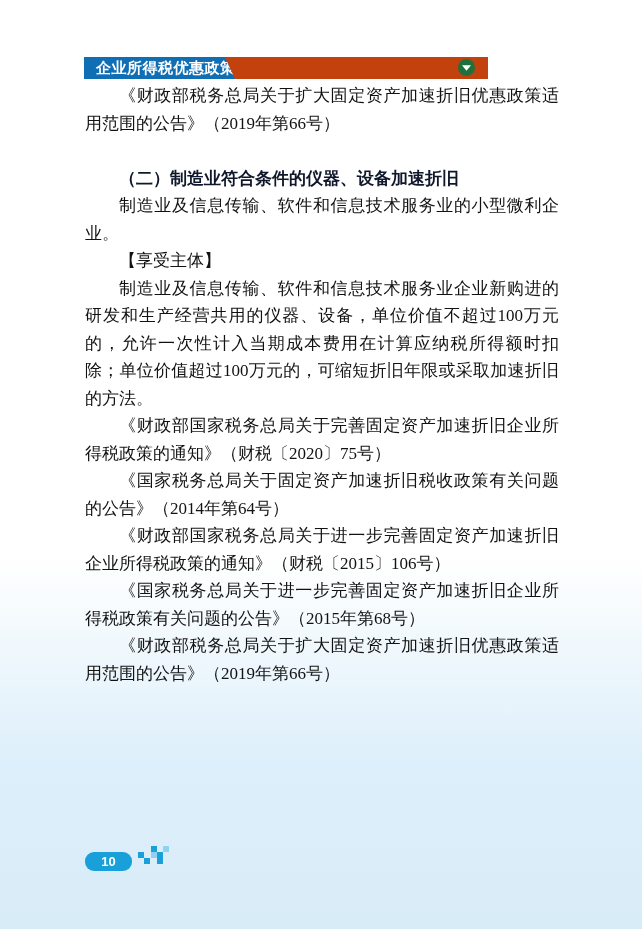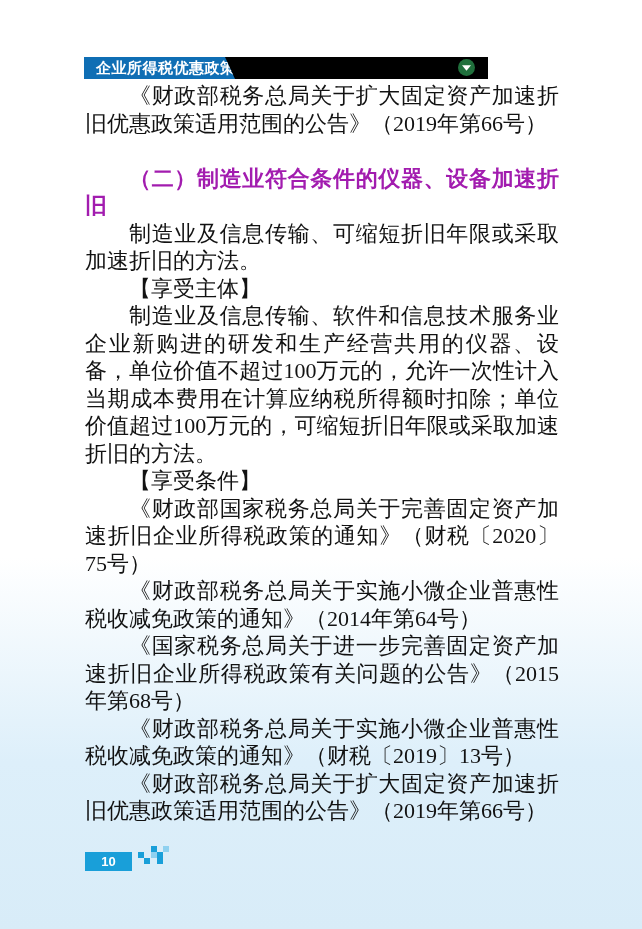"企业所得税优惠政策" .header-strip { background: #000000 -> #c2410c }
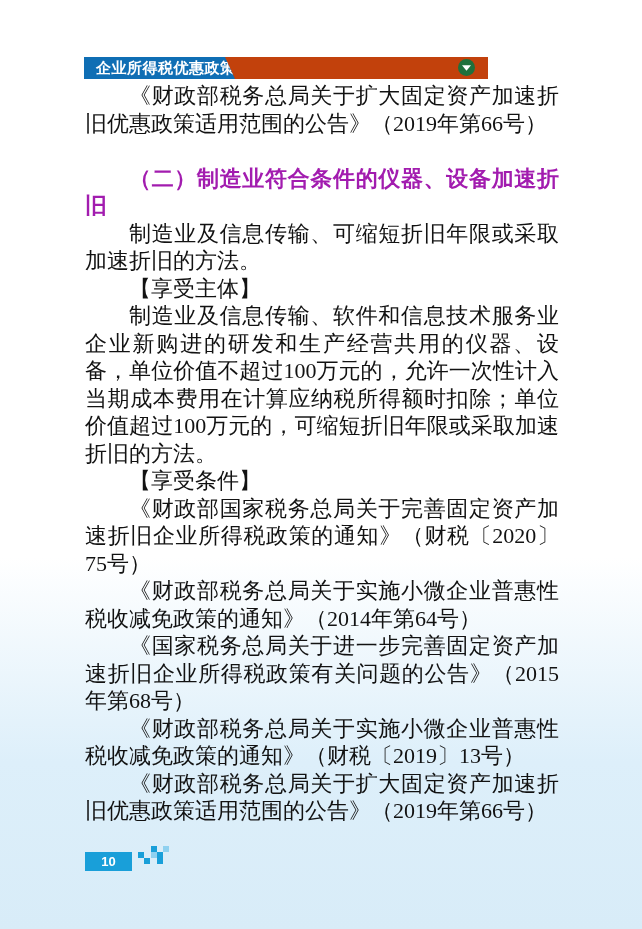"《财政部税务总局关于扩大固定资产加速折旧优惠政策适用范围的公告》（2019年第6" .doc-body p,.doc-body h2 { font-size: 22px -> 17px }
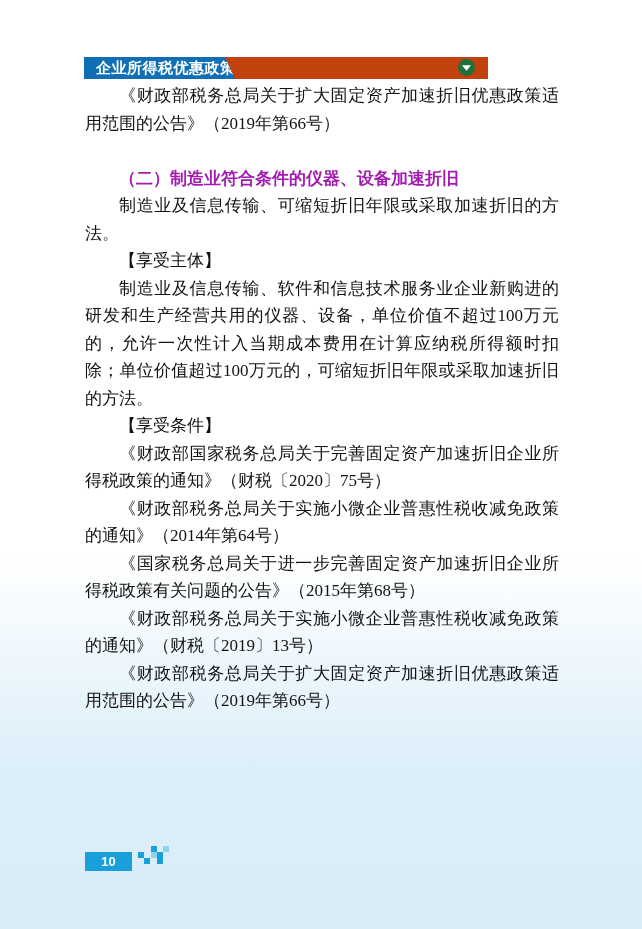"（二）制造业符合条件的仪器、设备加速折旧" .sec-heading { color: #a21caf -> #0f172a }
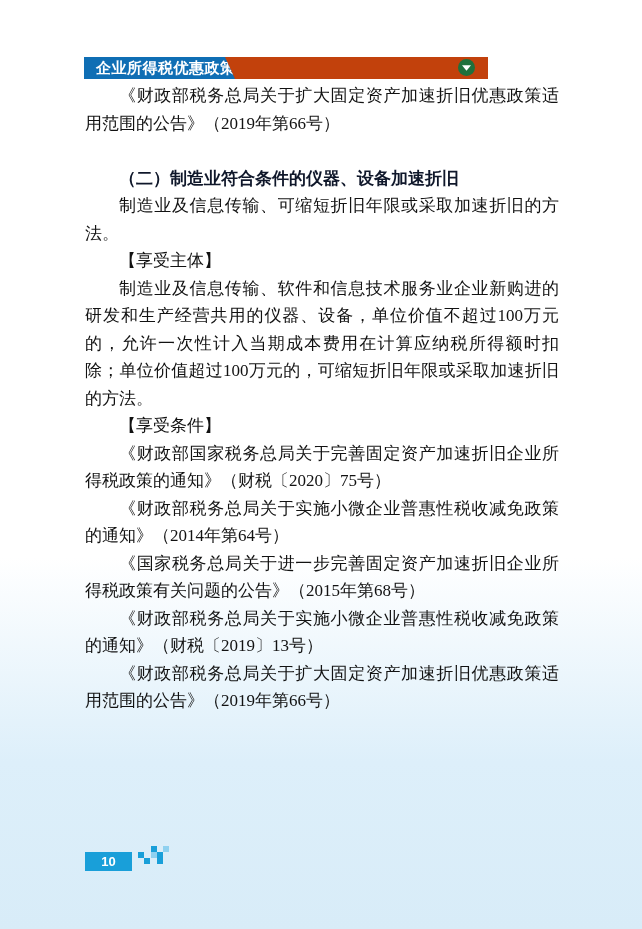"制造业及信息传输、可缩短折旧年限或采取加速折旧的方法。" p.para { text: 可缩短折旧年限或采取加速折旧的方法 -> 软件和信息技术服务业的小型微利企业 }
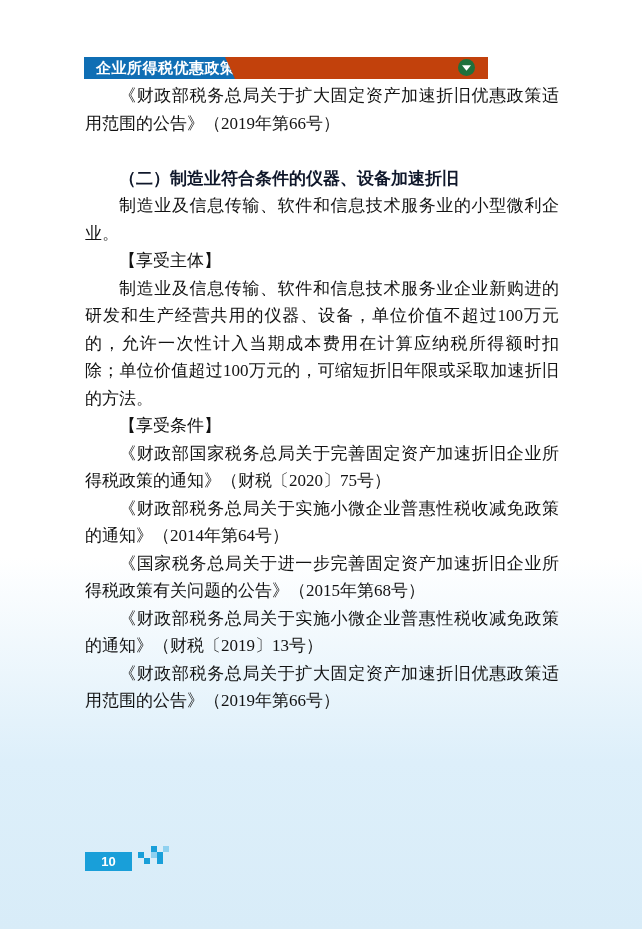"【享受条件】" p.bracket { html: <p>【享受条件】</p> -> none }
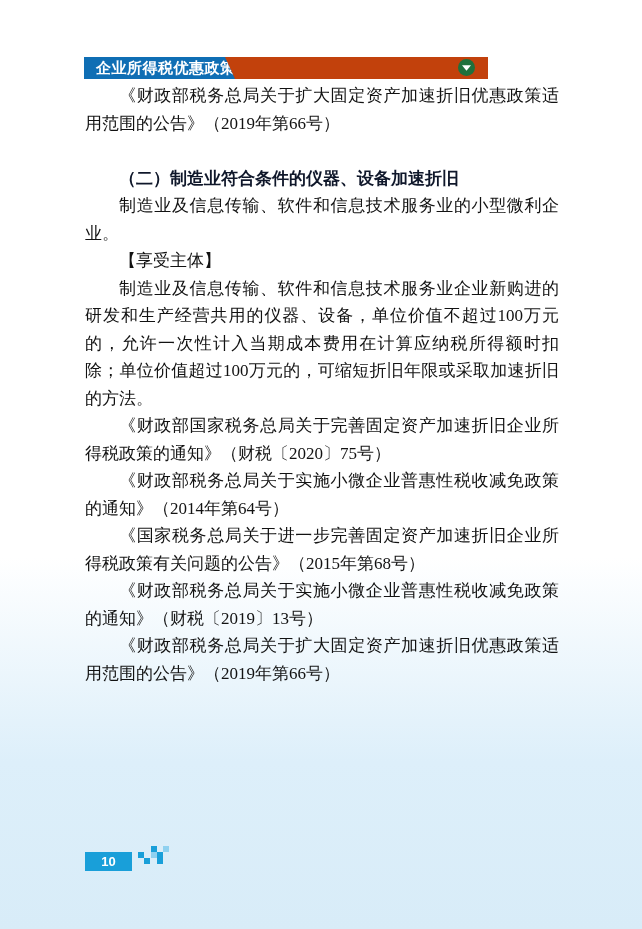"《财政部税务总局关于实施小微企业普惠性税收减免政策的通知》（2014年第64号）" p.para { text: 财政部税务总局关于实施小微企业普惠性税收减免政策的通知 -> 国家税务总局关于固定资产加速折旧税收政策有关问题的公告 }
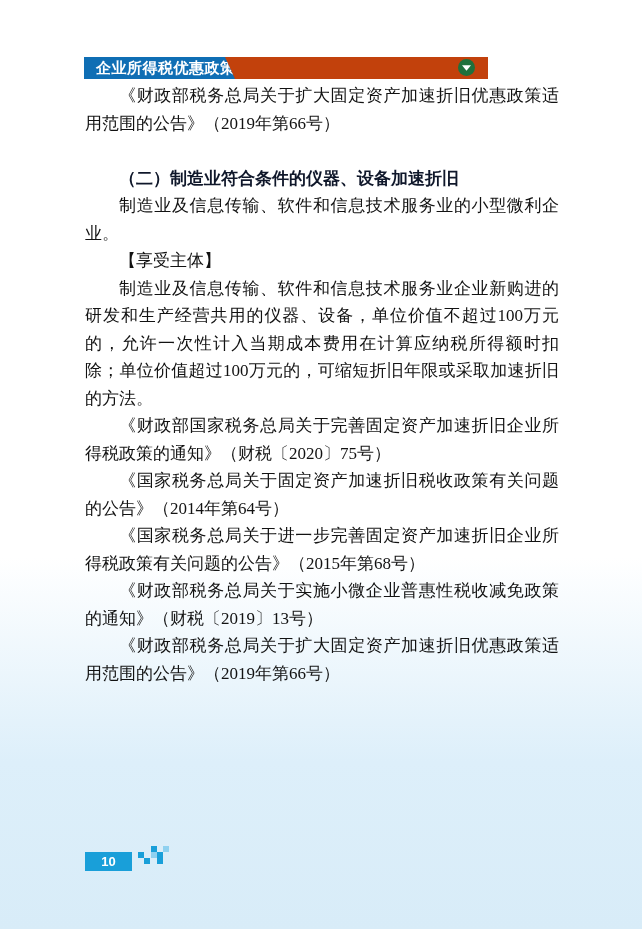"《财政部国家税务总局关于进一步完善固定资产加速折旧企业所得税政策的通知》（财税〔" p.para { html: none -> <p>《财政部国家税务总局关于进一步完善固定资产加速折旧企业所得税政策的通知》（财税〔2015〕106号）</p> }
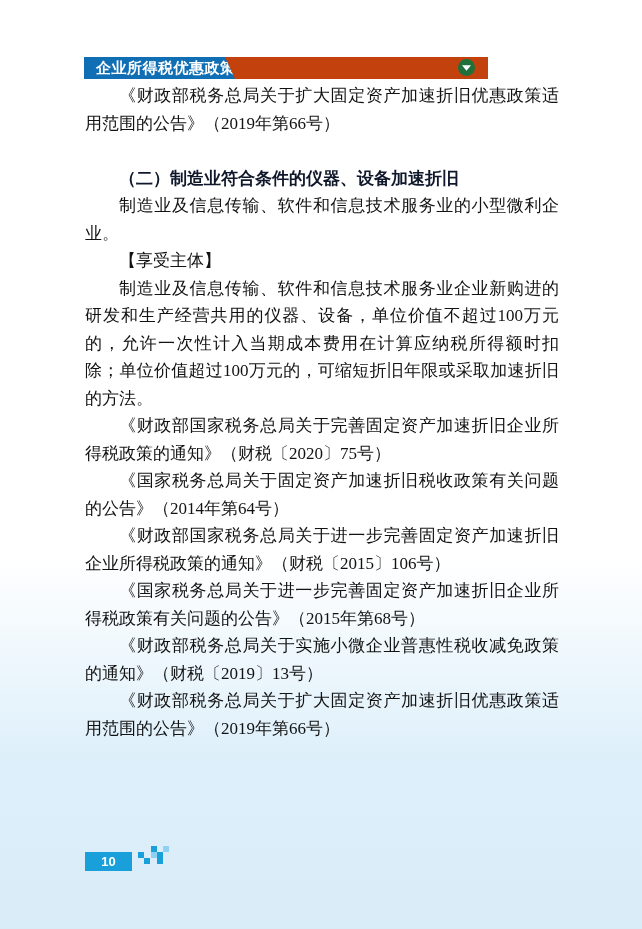"《财政部税务总局关于实施小微企业普惠性税收减免政策的通知》（财税〔2019〕13" p.para { html: <p>《财政部税务总局关于实施小微企业普惠性税收减免政策的通知》（财税〔2019〕13号）</p> -> none }
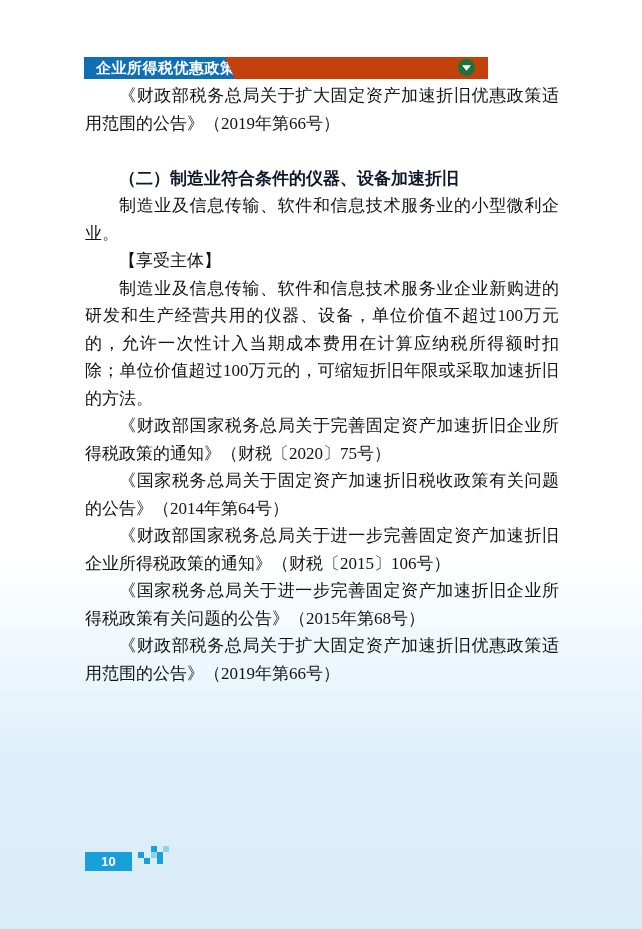"10" .page-badge { border-radius: none -> 9px }
